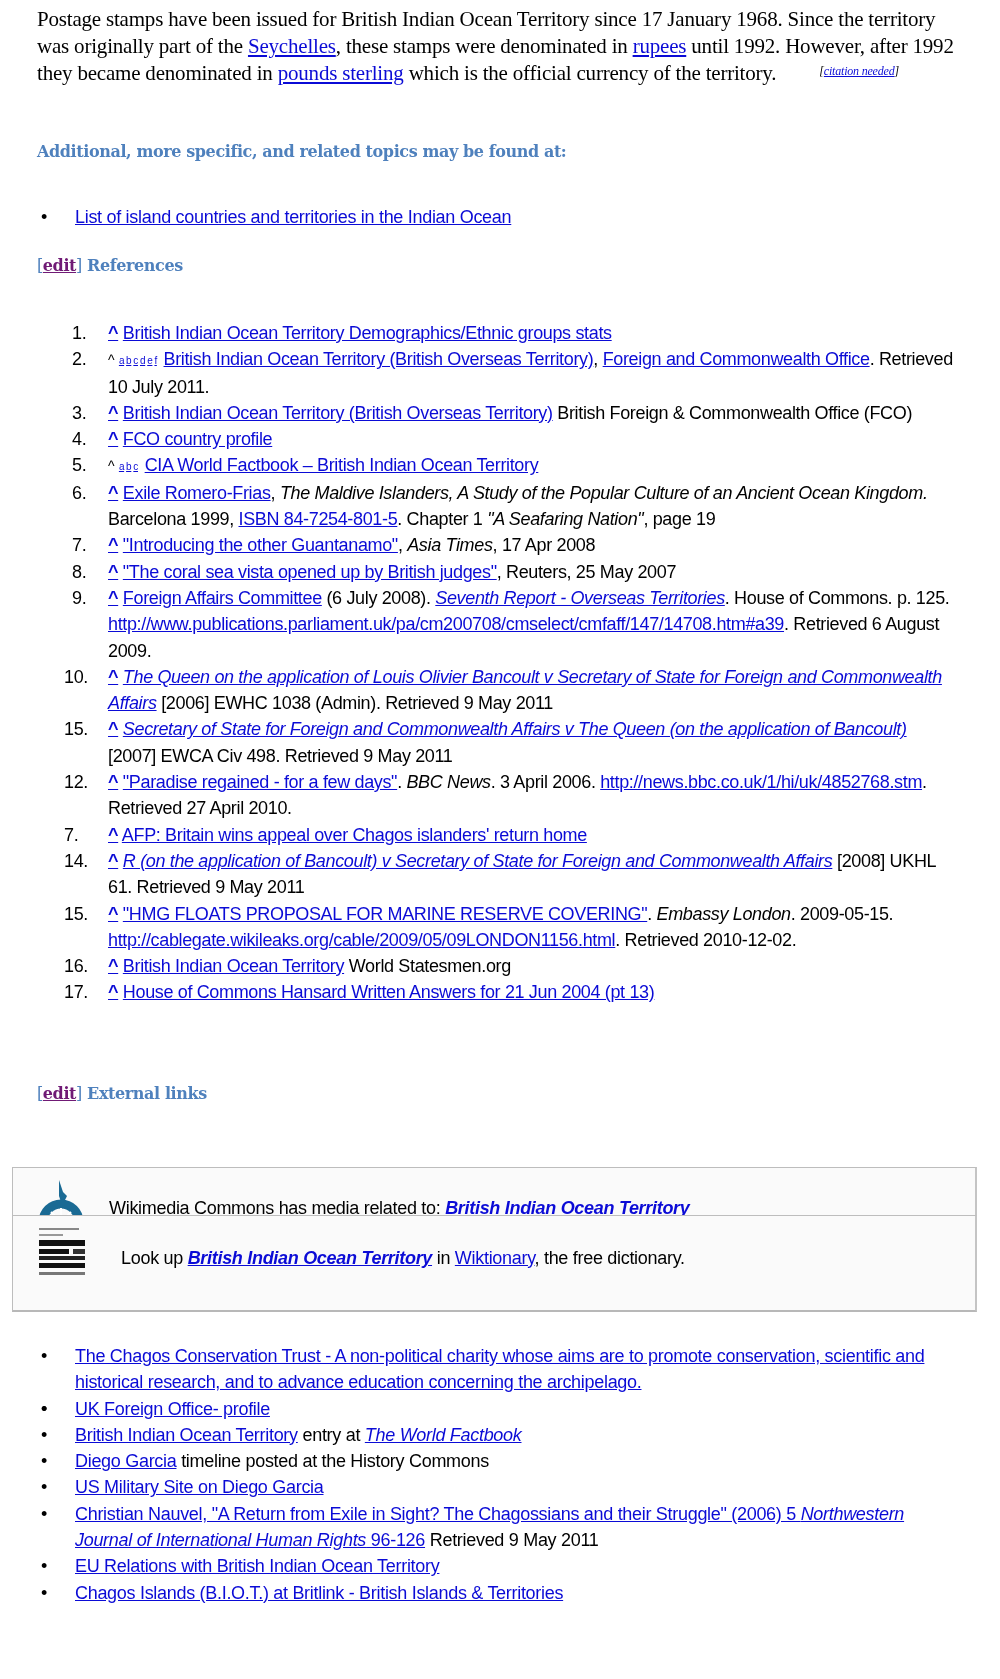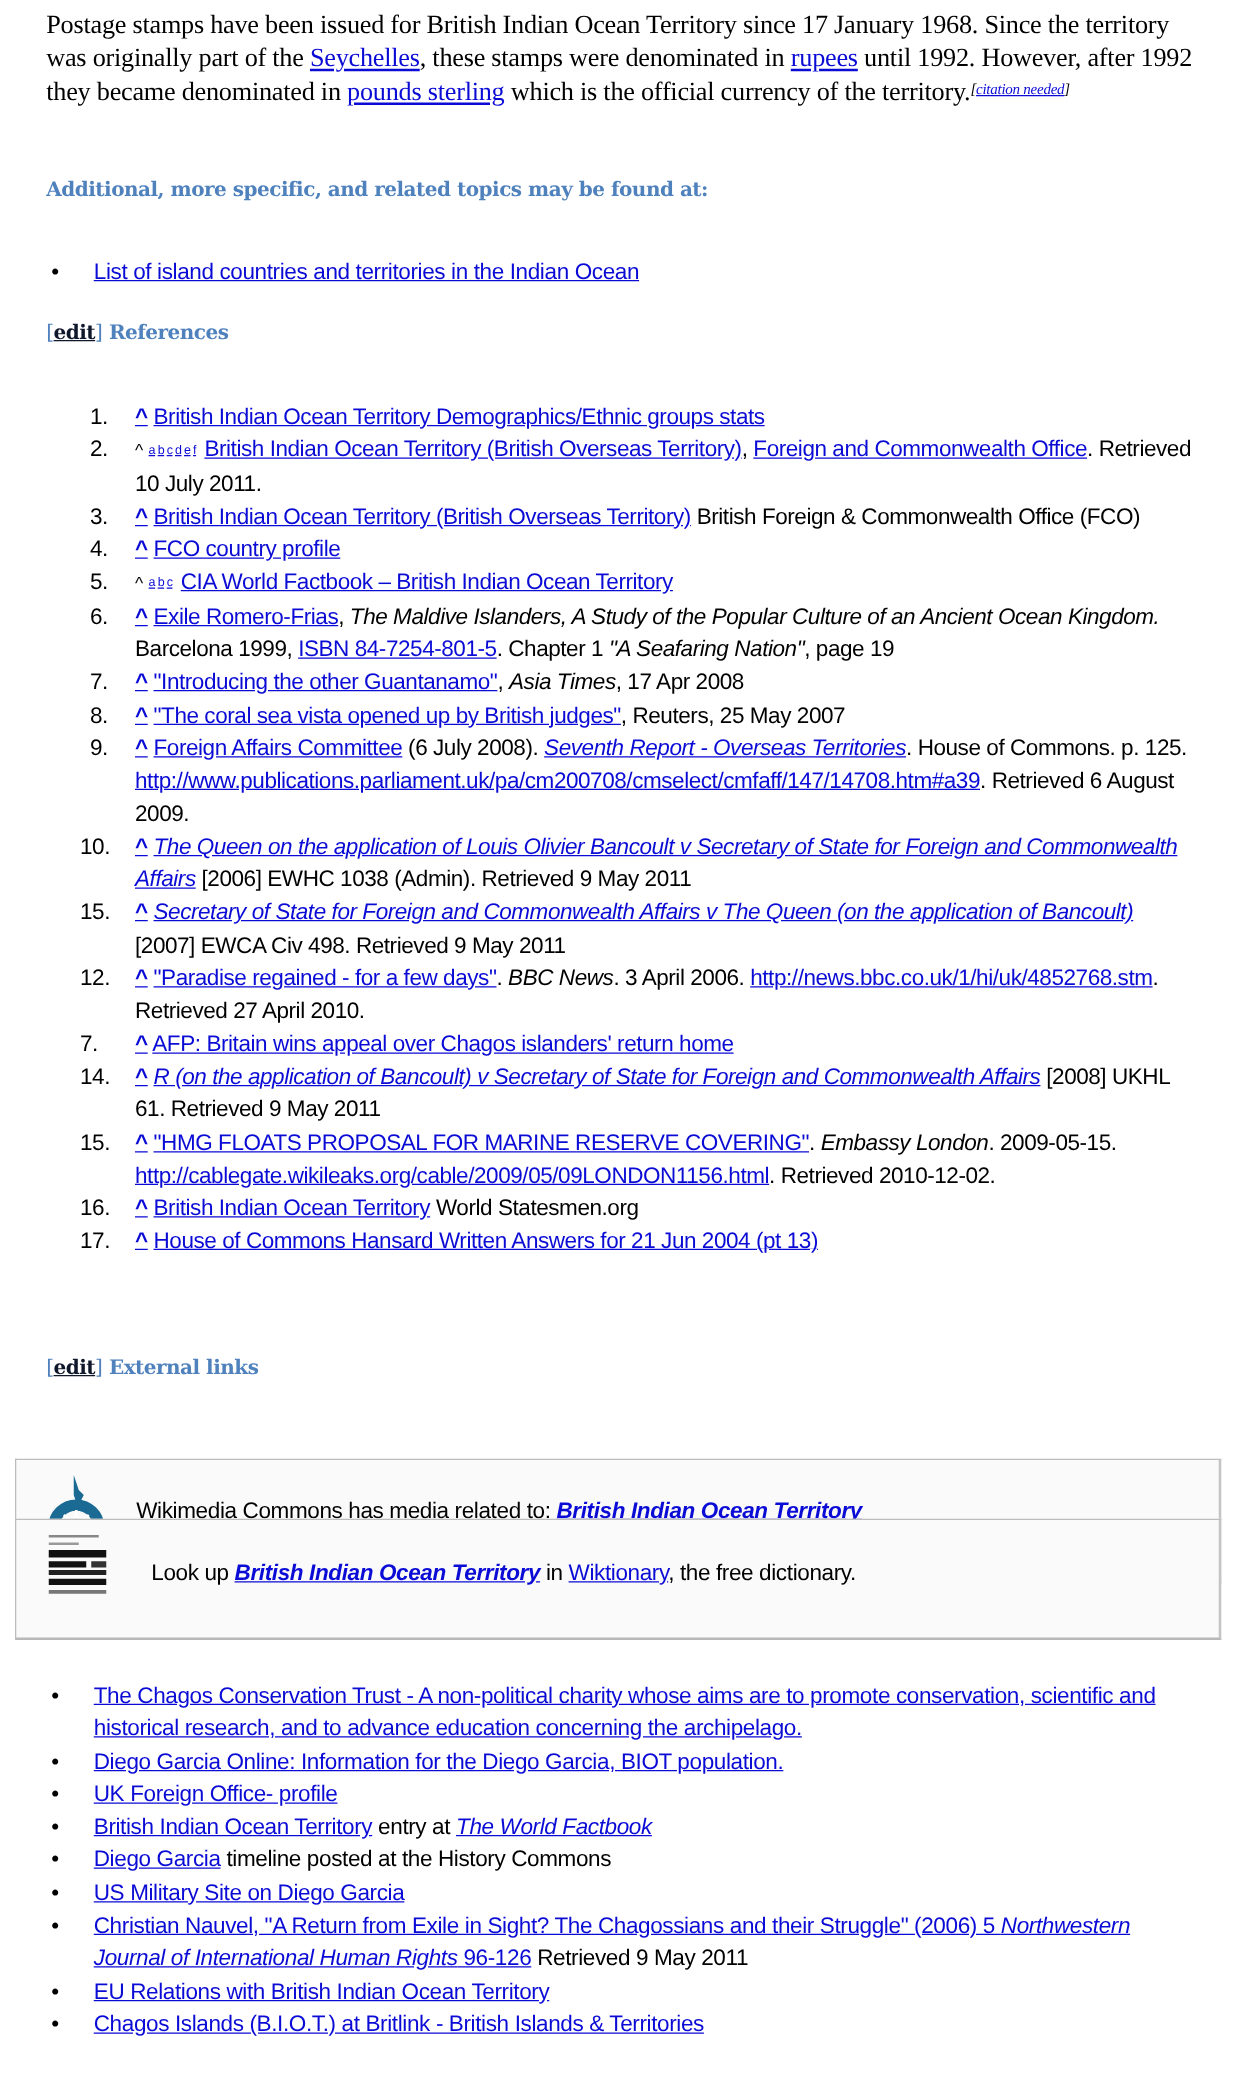"[citation needed]" .intro sup { margin-left: none -> 43px }
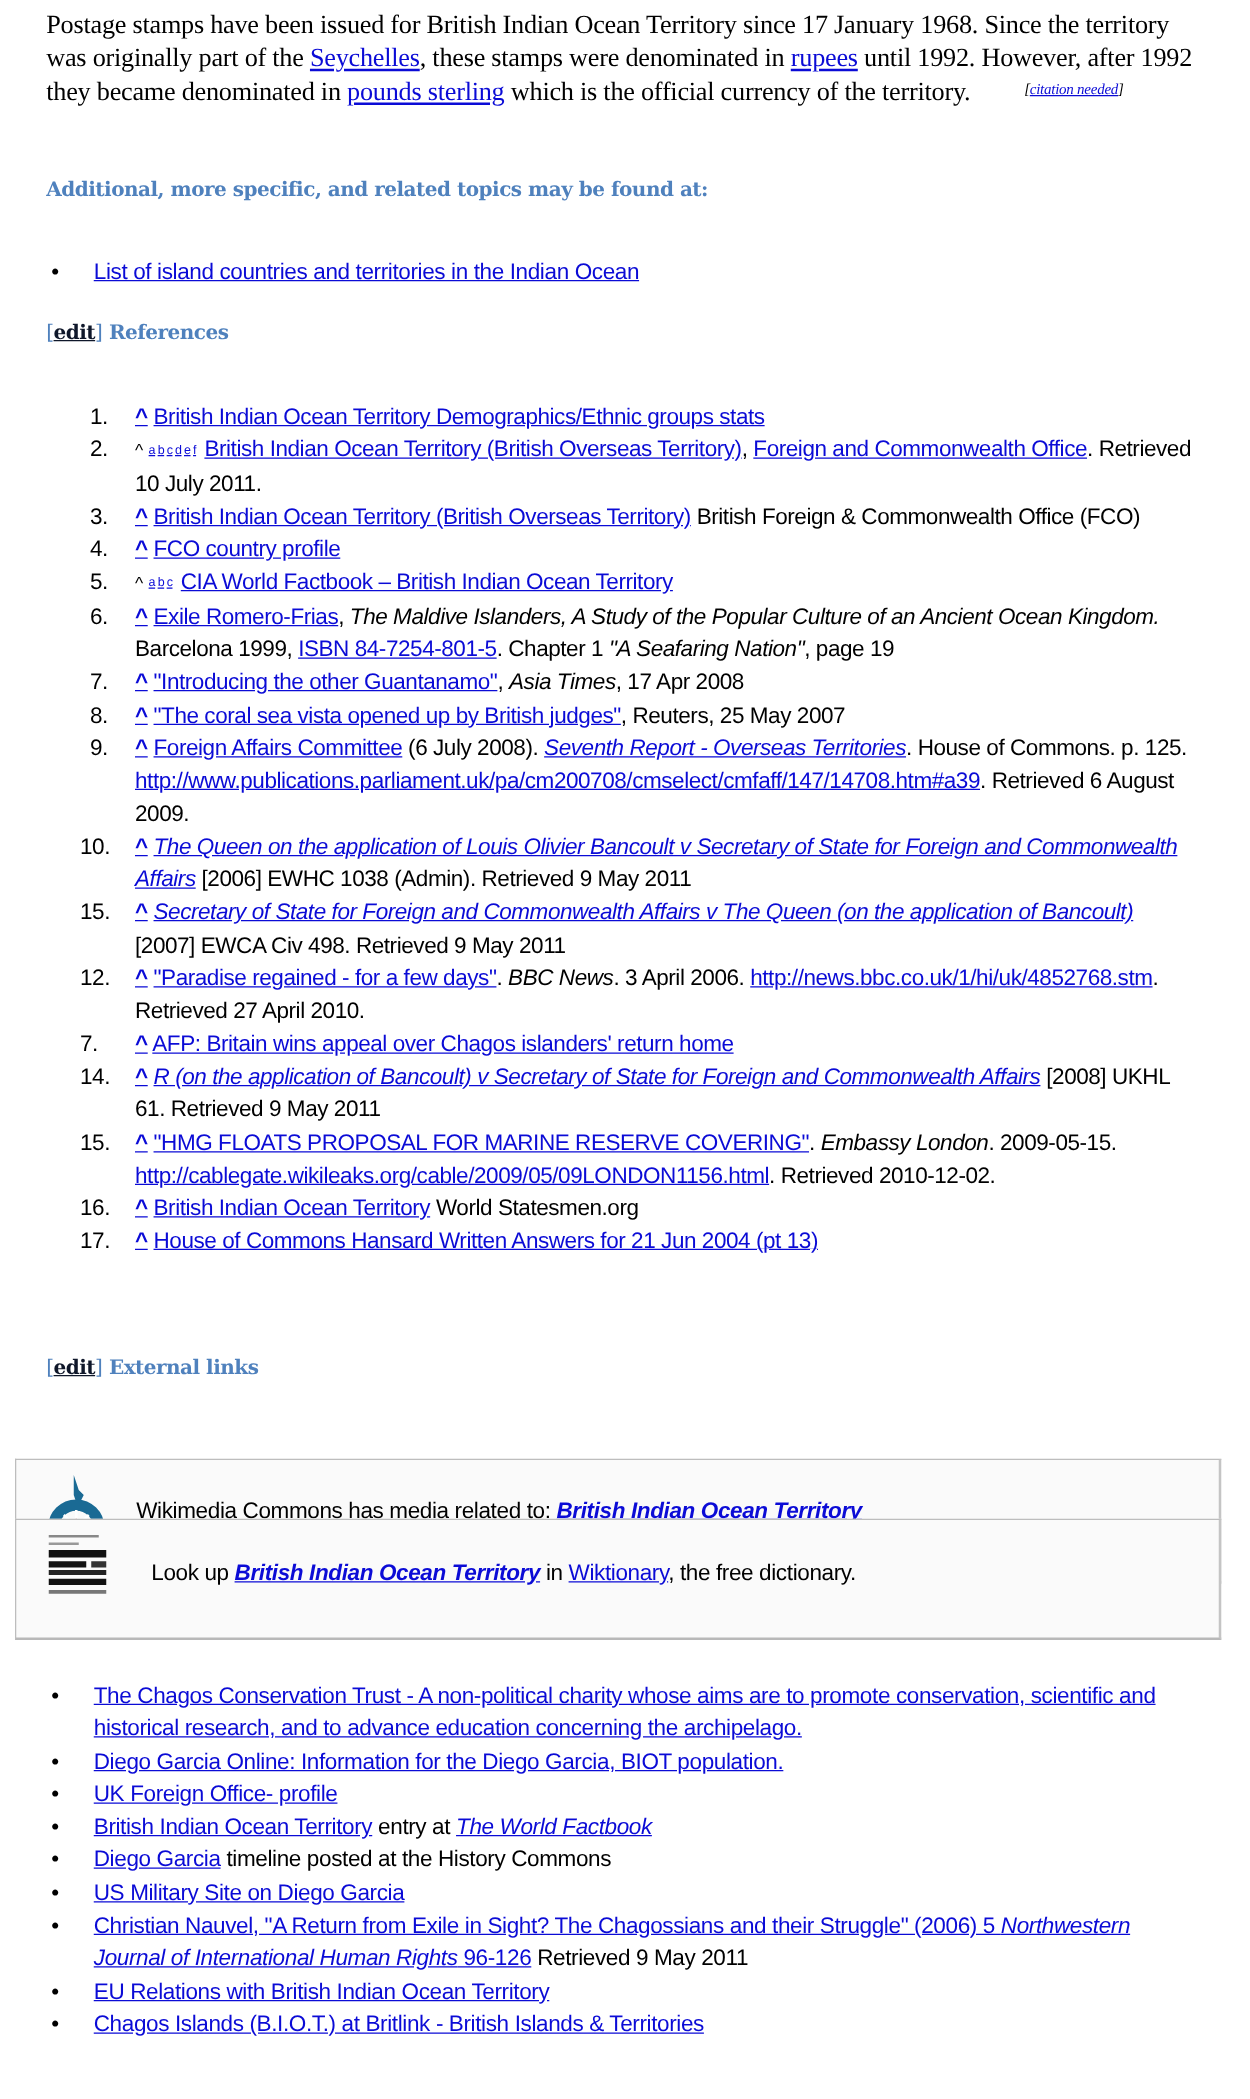"edit" .h2 .edit-link { color: #0f172a -> #701a75 }
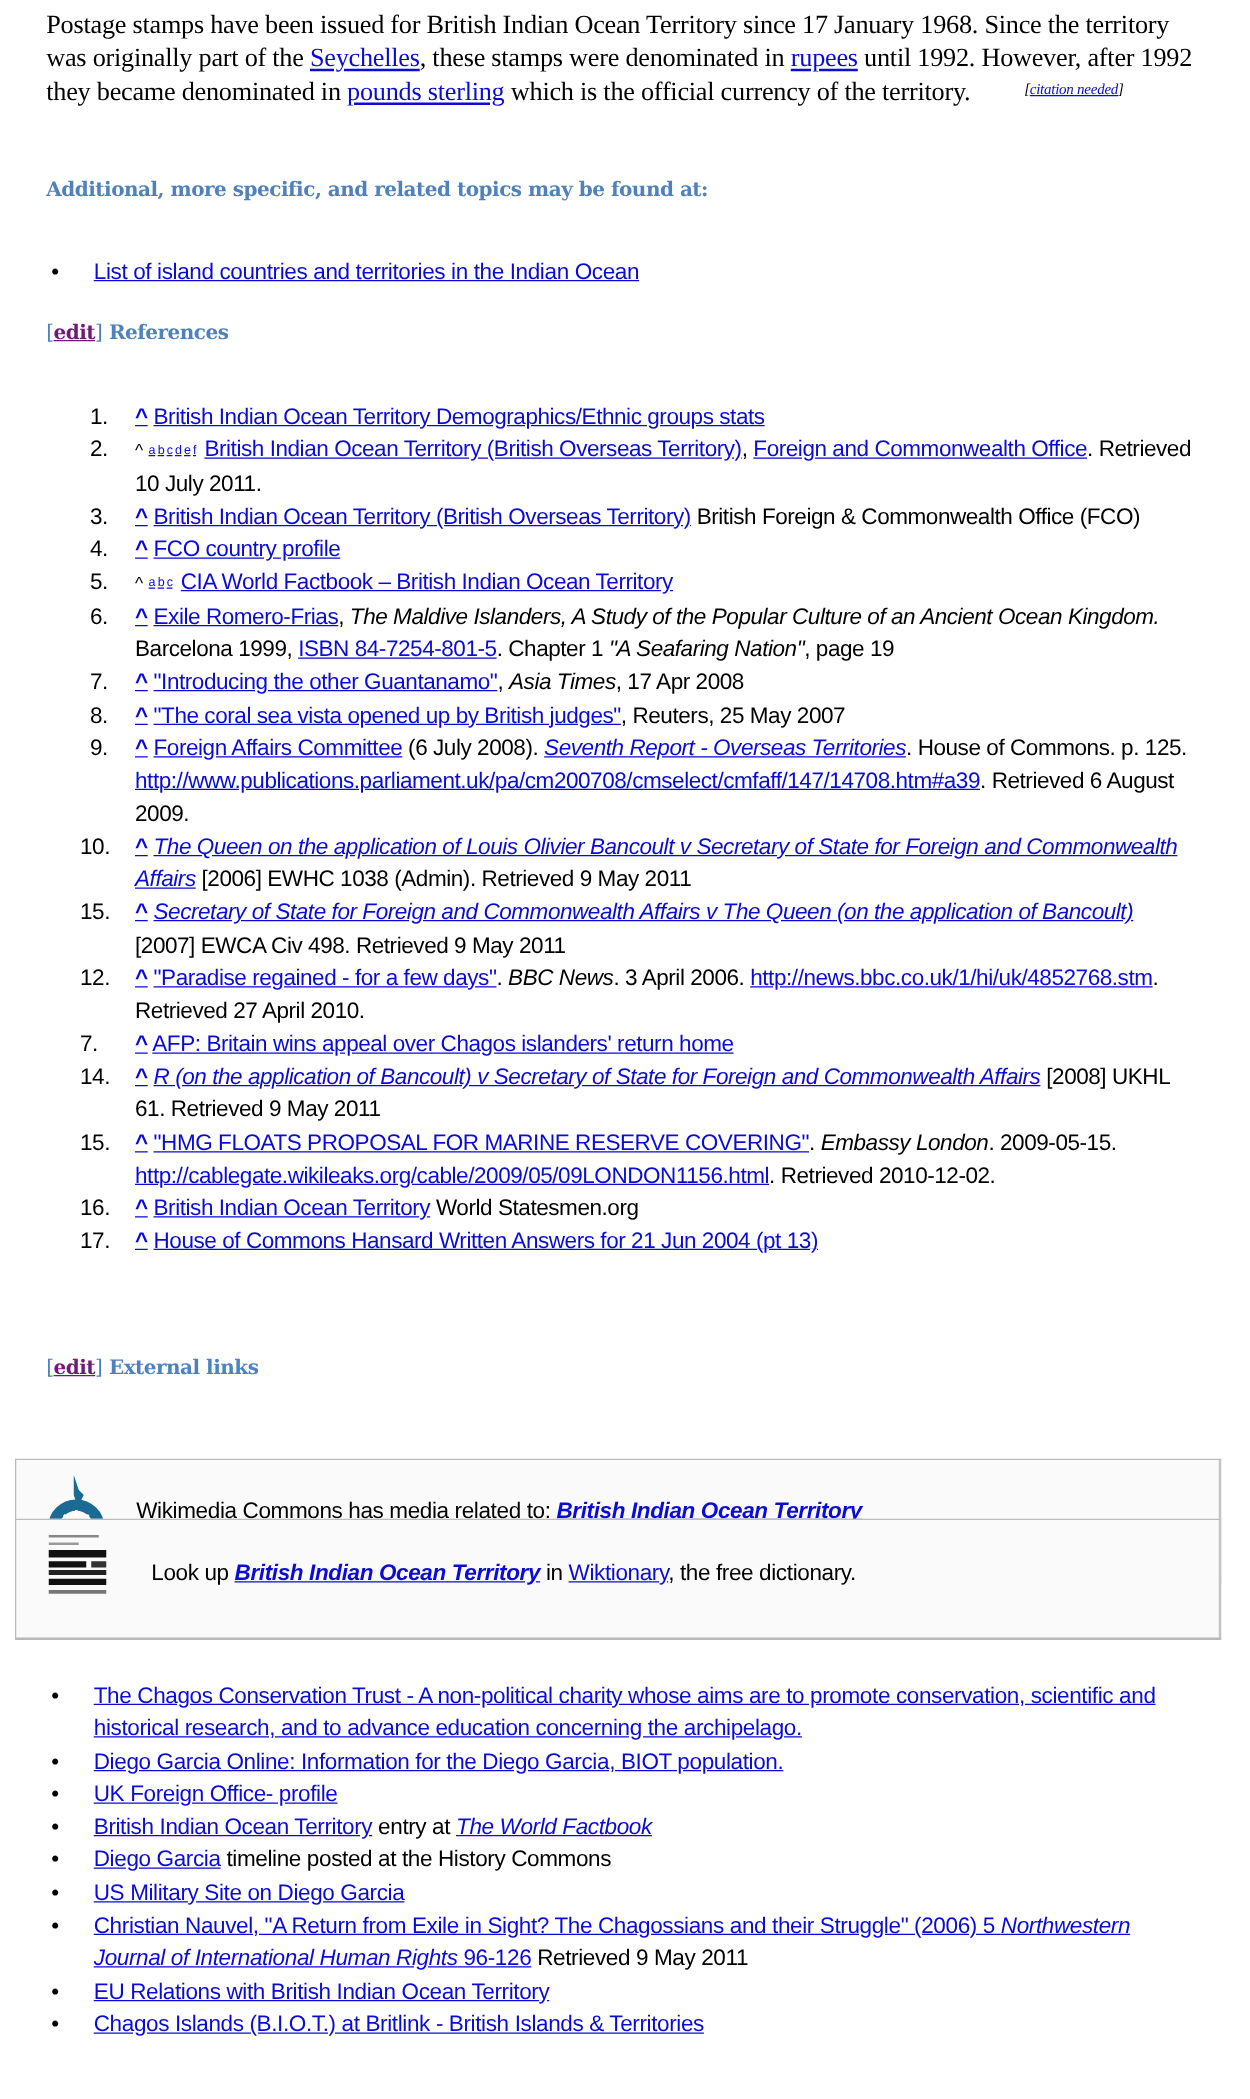"Diego Garcia Online: Information for" a { html: <a>Diego Garcia Online: Information for the Diego Garcia, BIOT population.</a> -> none }
